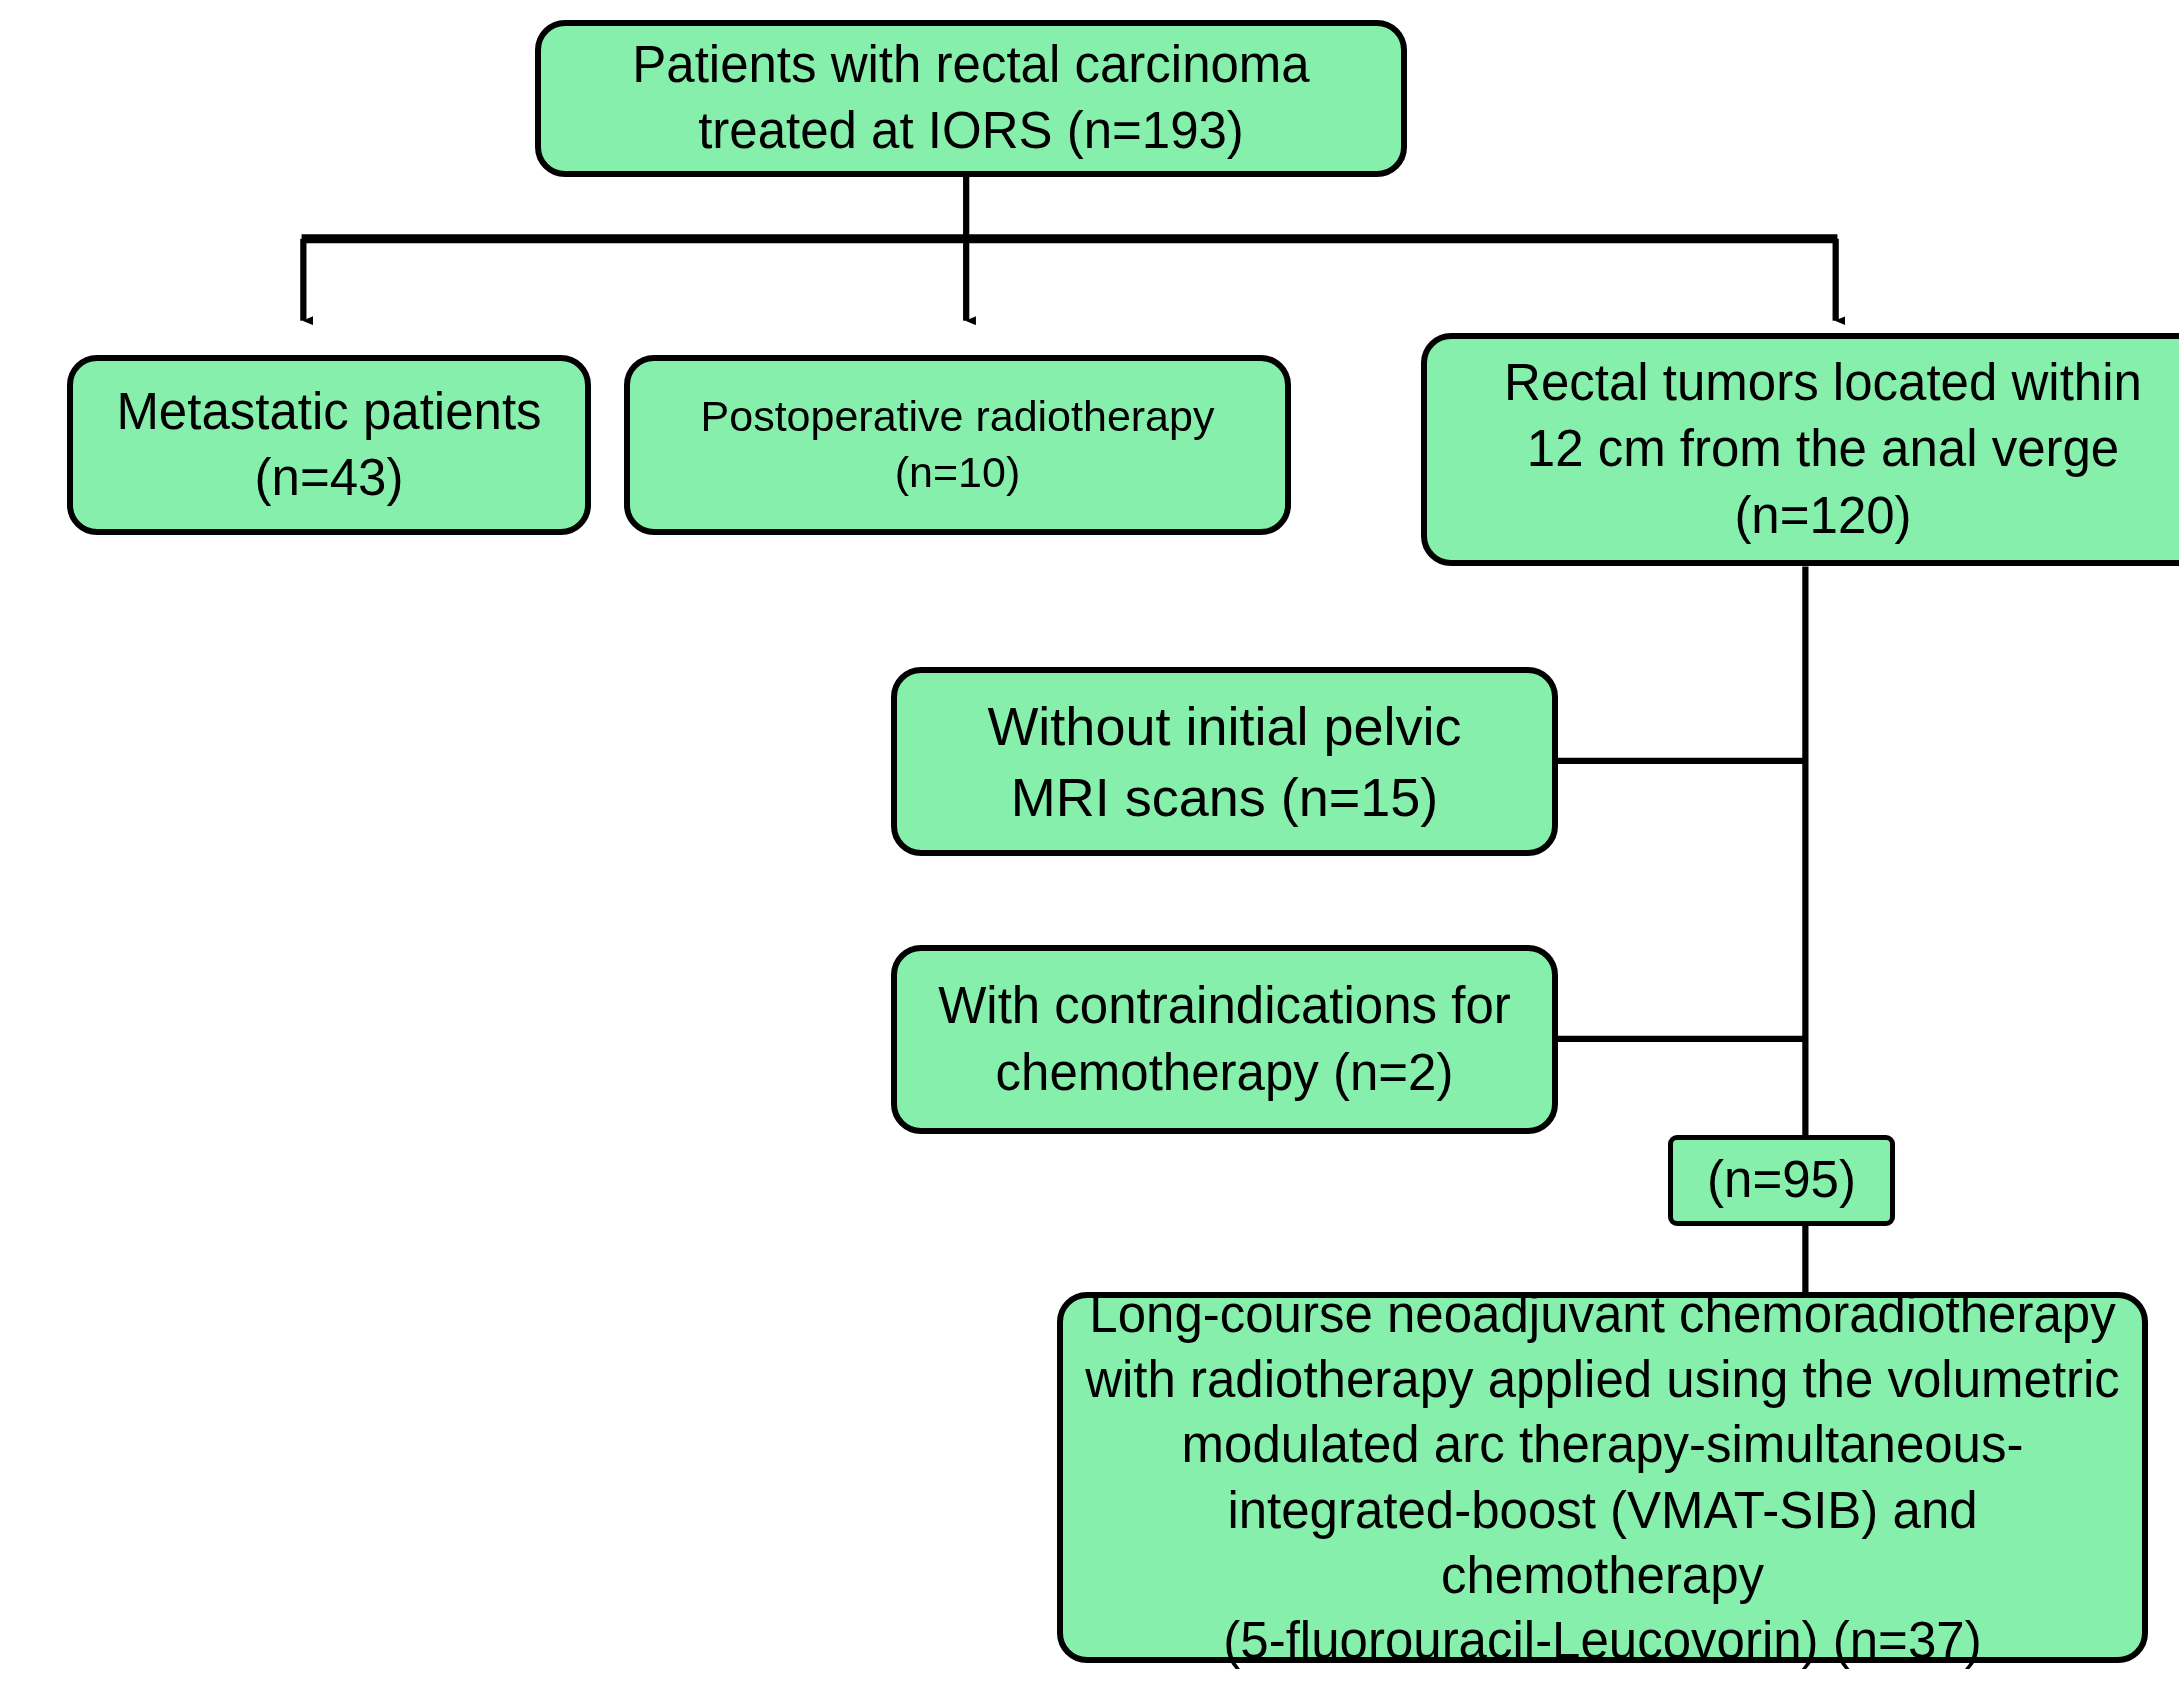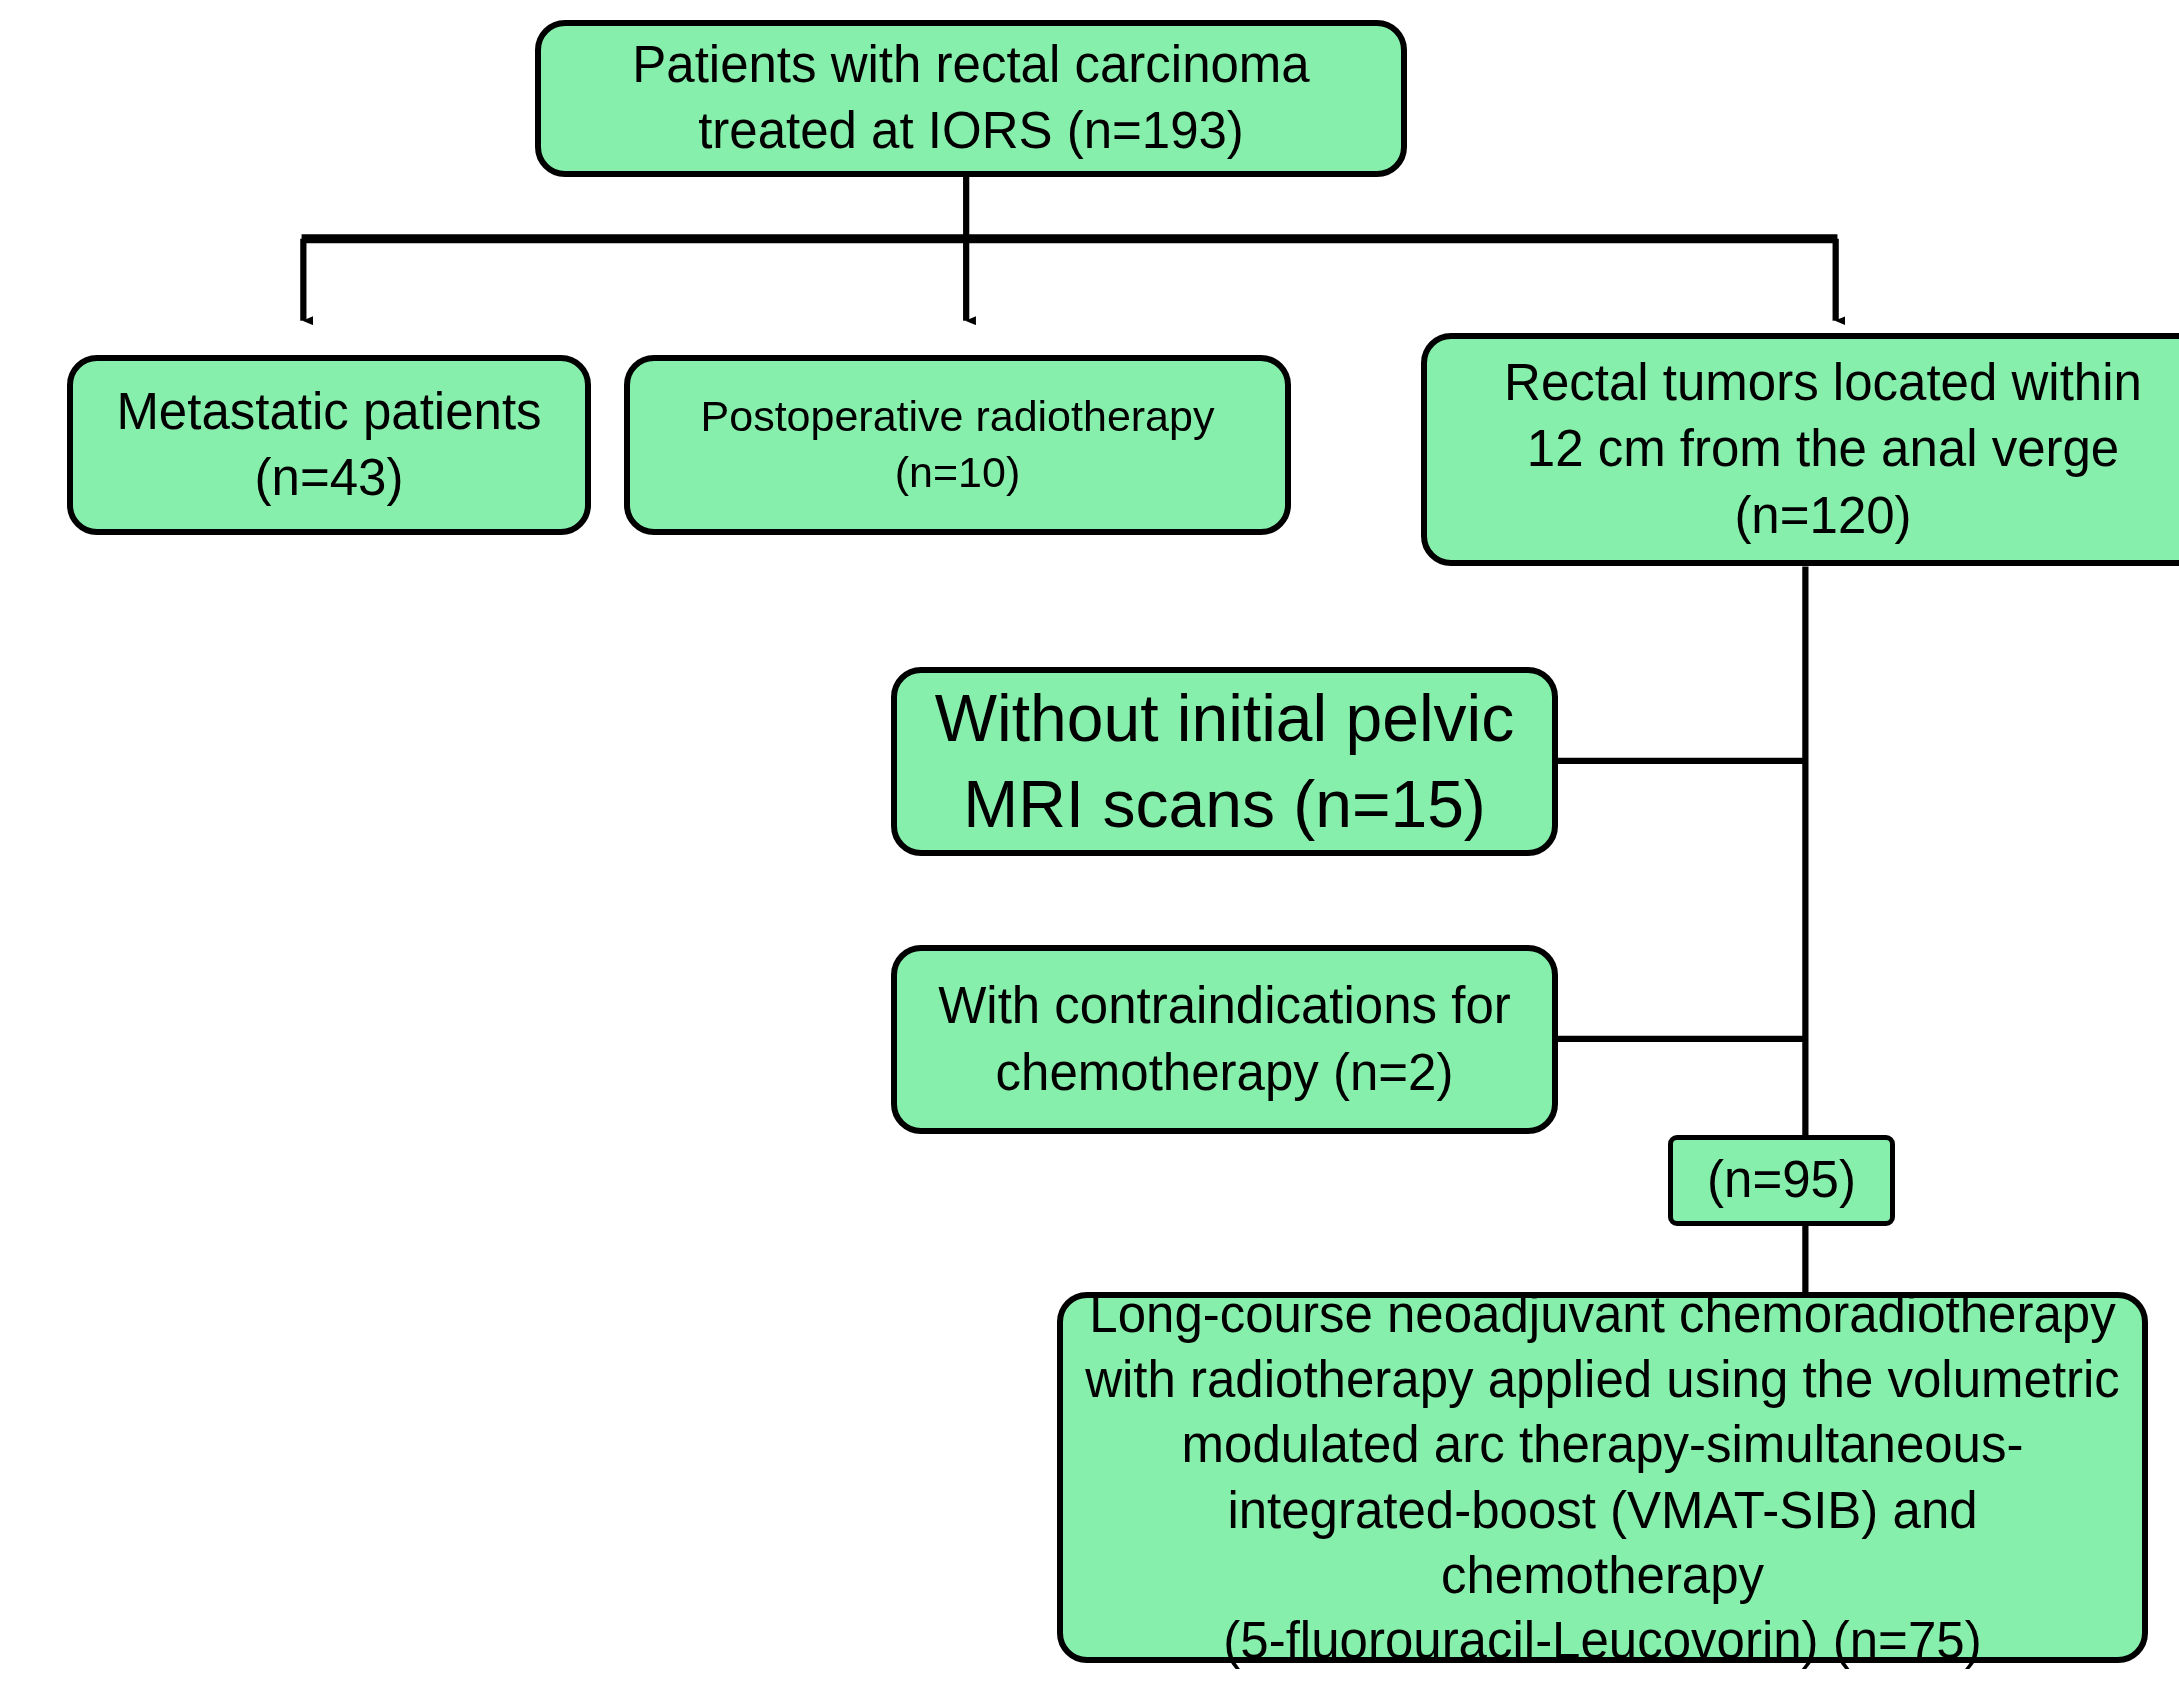"Without initial pelvic" #node-nomri { font-size: 66px -> 54px }
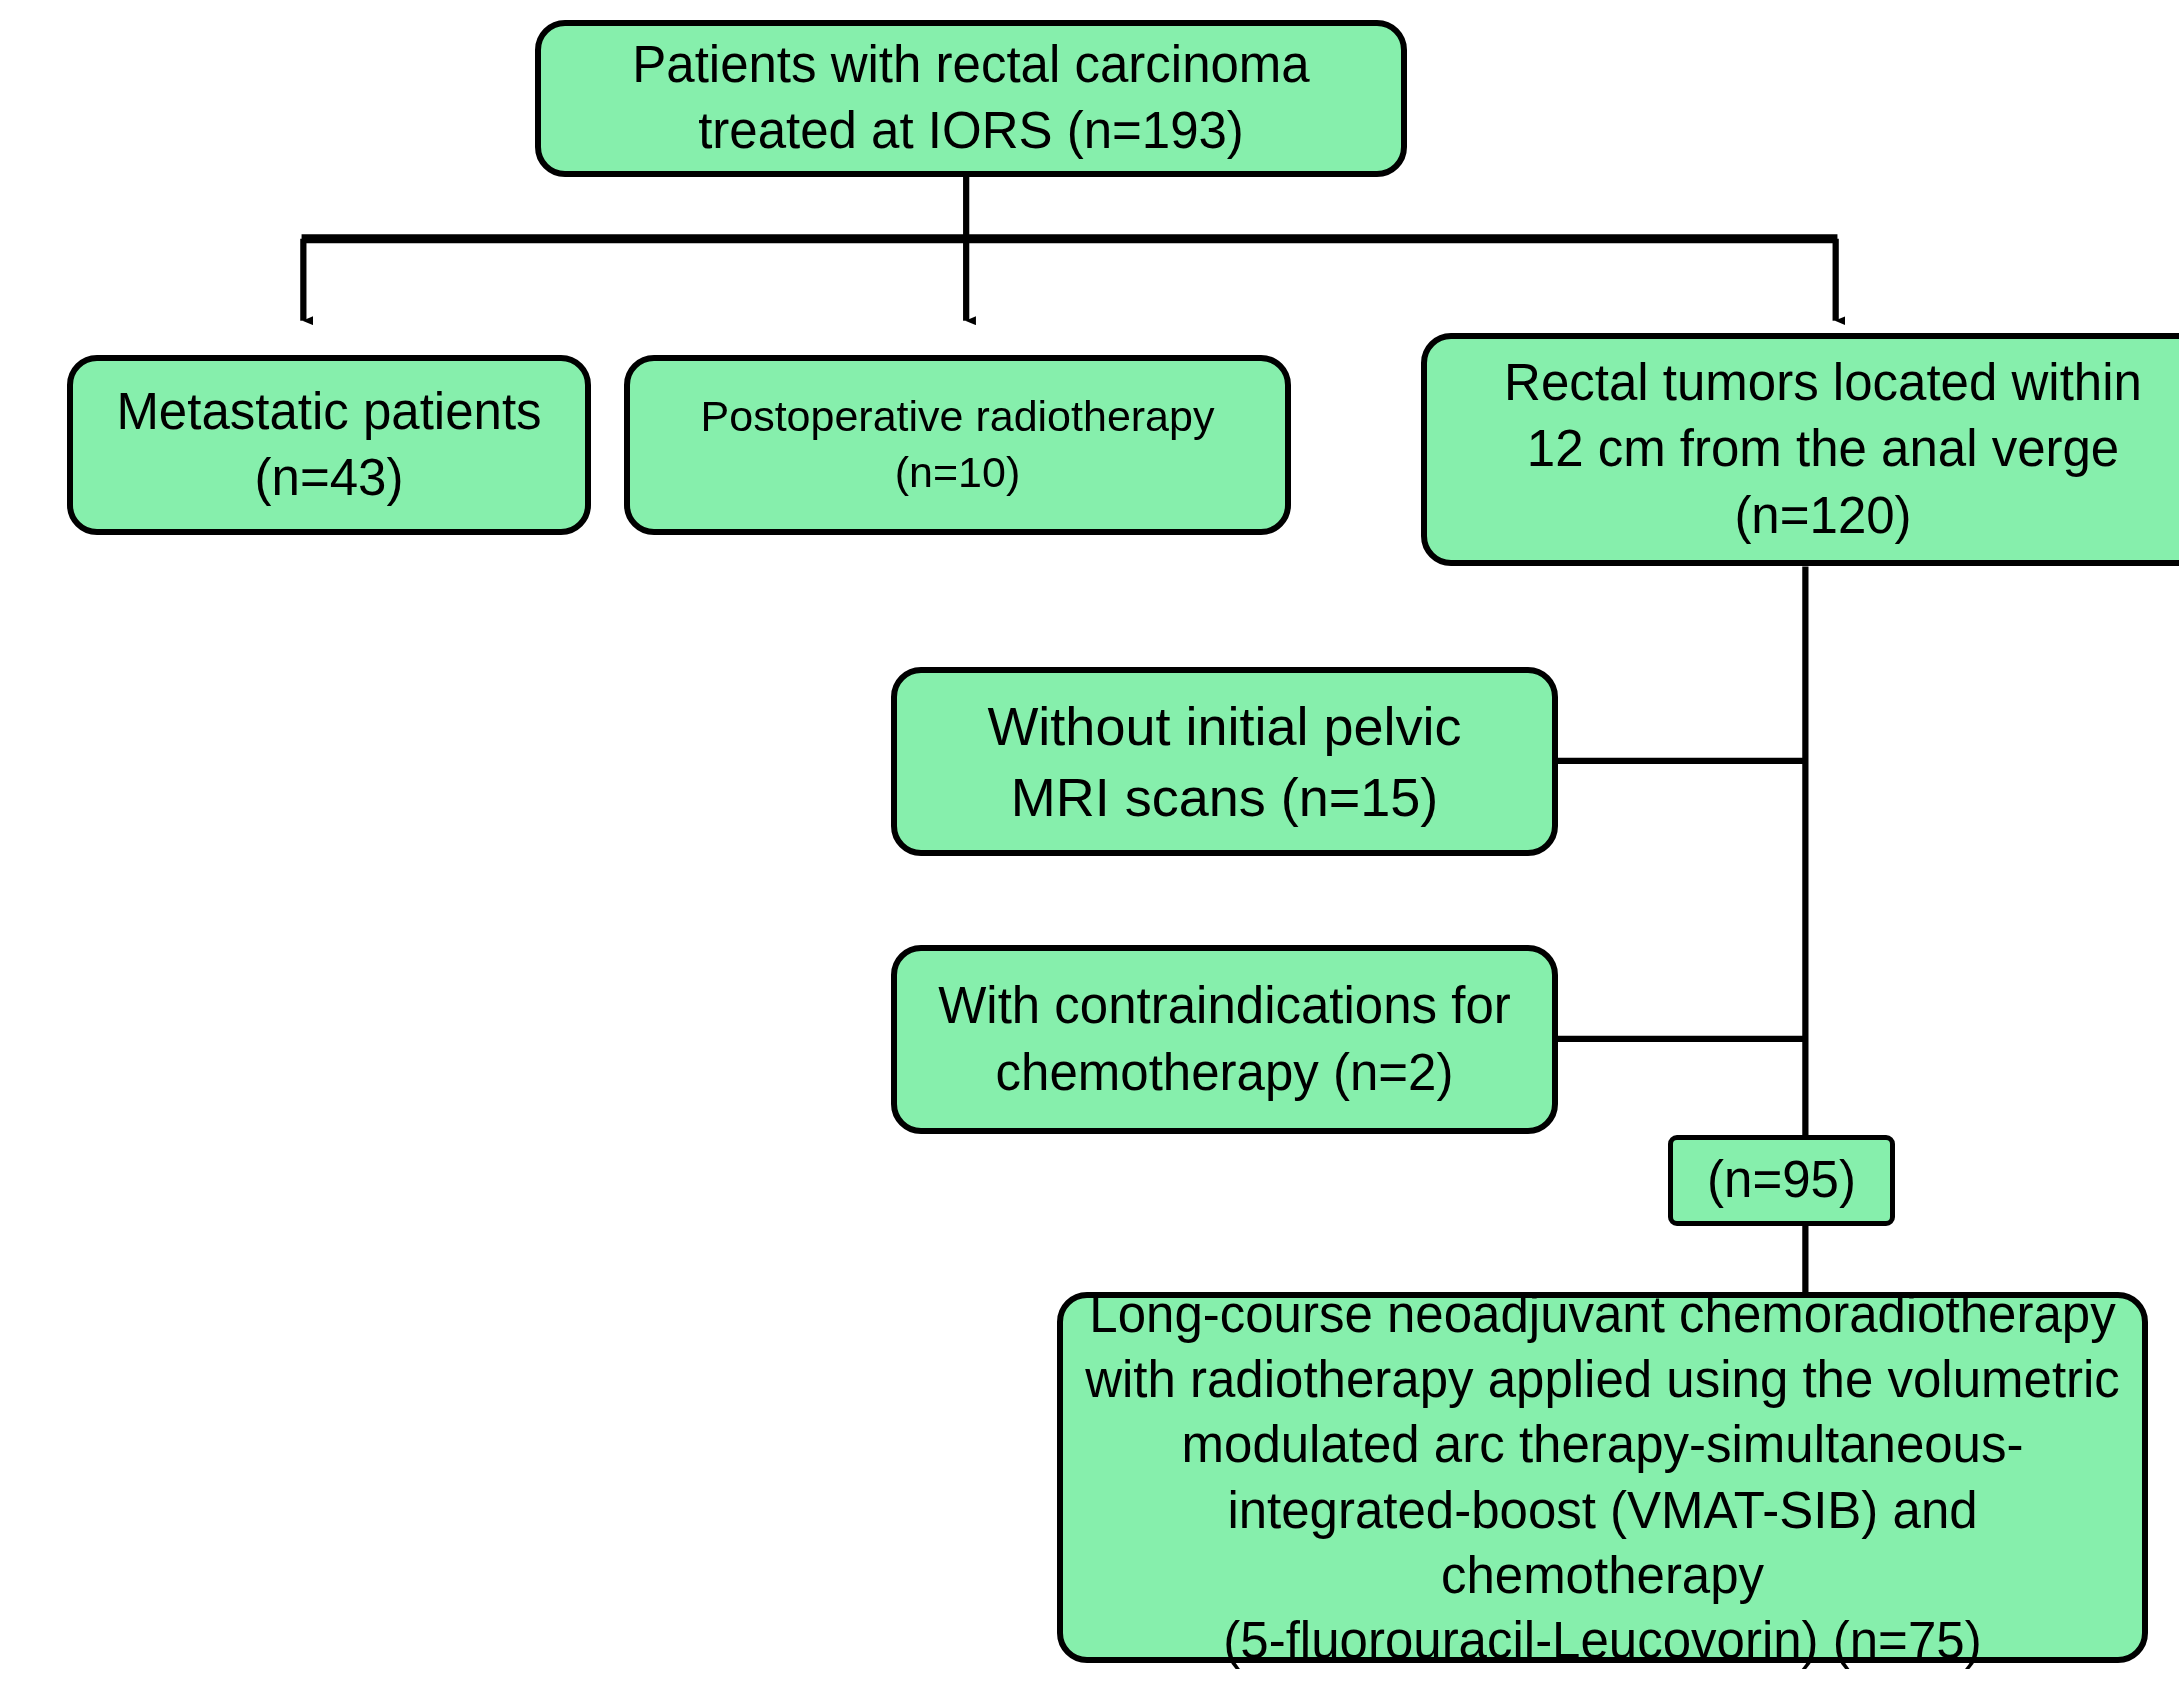"Long-course neoadjuvant" span.label { text: 75 -> 37 }
